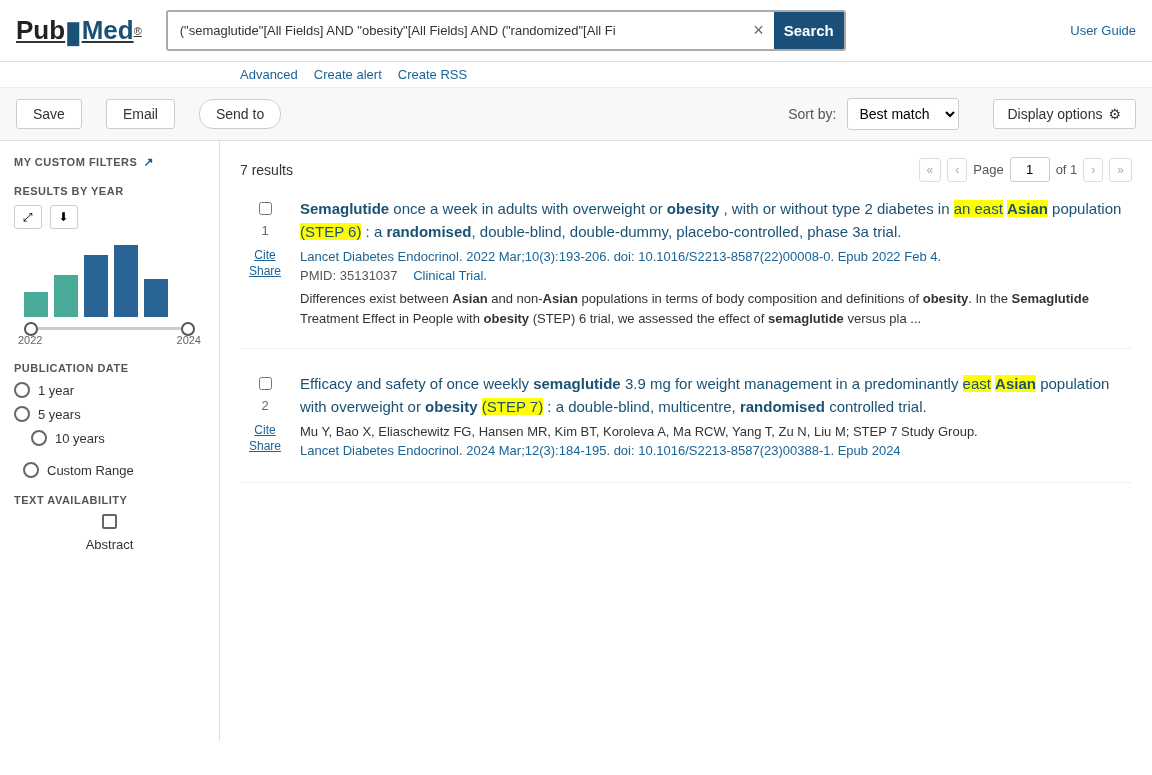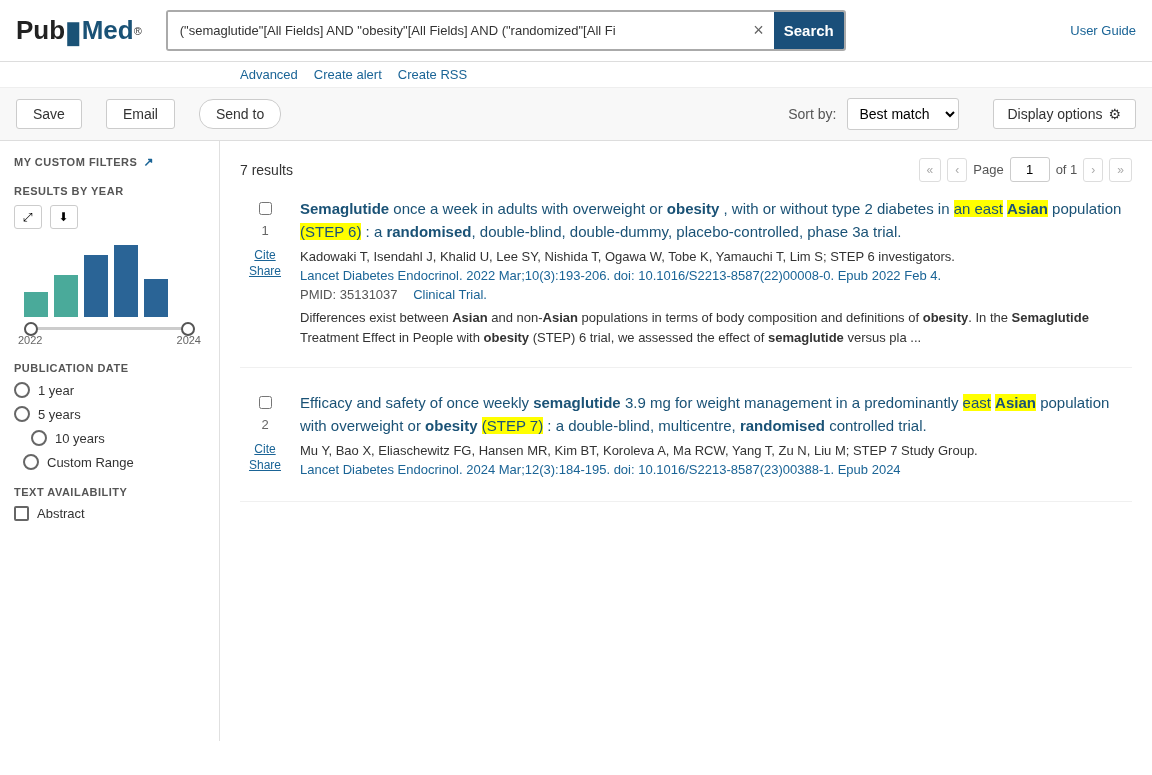"Pub" div { text-decoration: none -> underline }
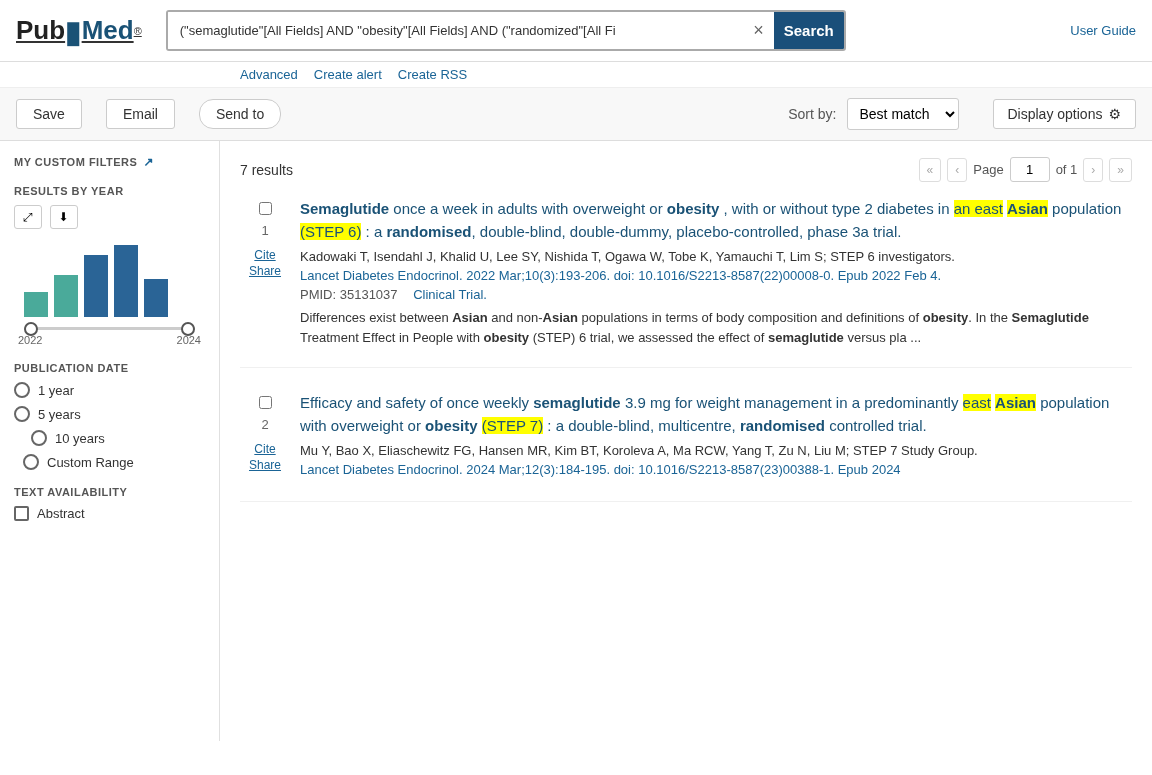"Kadowaki T, Isendahl J, Khalid" div { html: <div>Kadowaki T, Isendahl J, Khalid U, Lee SY, Nishida T, Ogawa W, Tobe K, Yamauchi T, Lim S; STEP 6 investigators.</div> -> none }
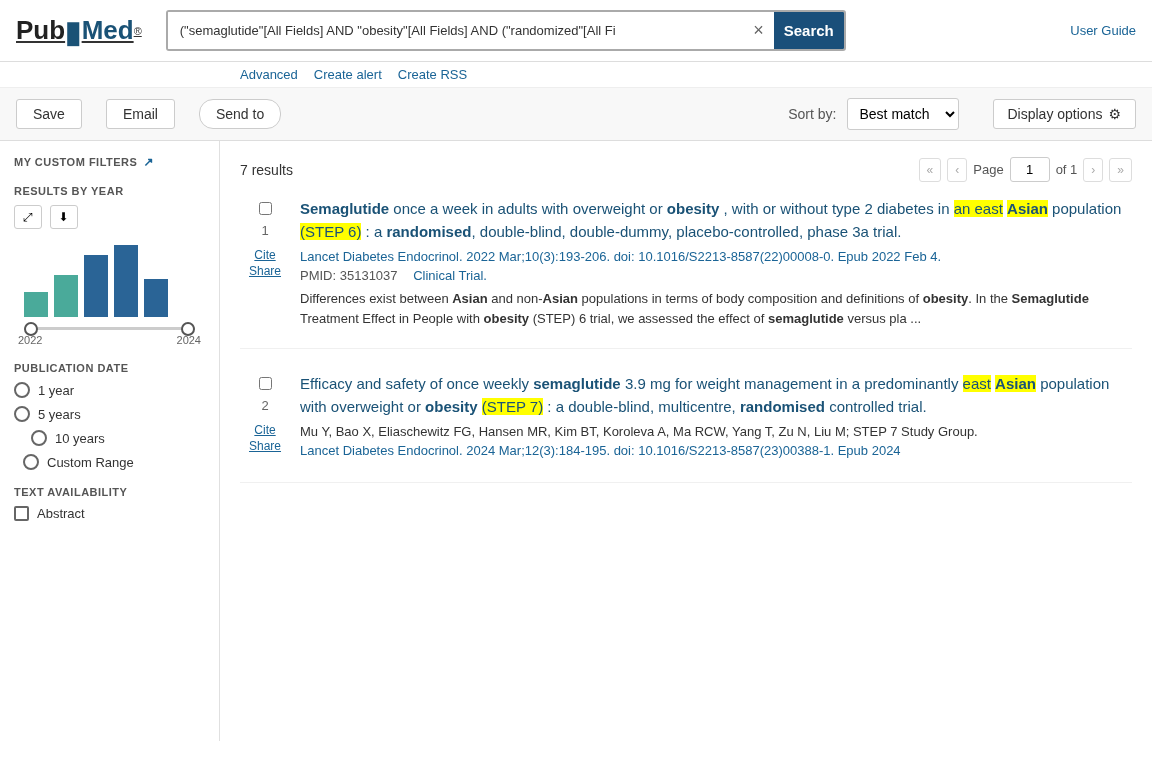"10 years" label { margin-bottom: 8px -> 16px }
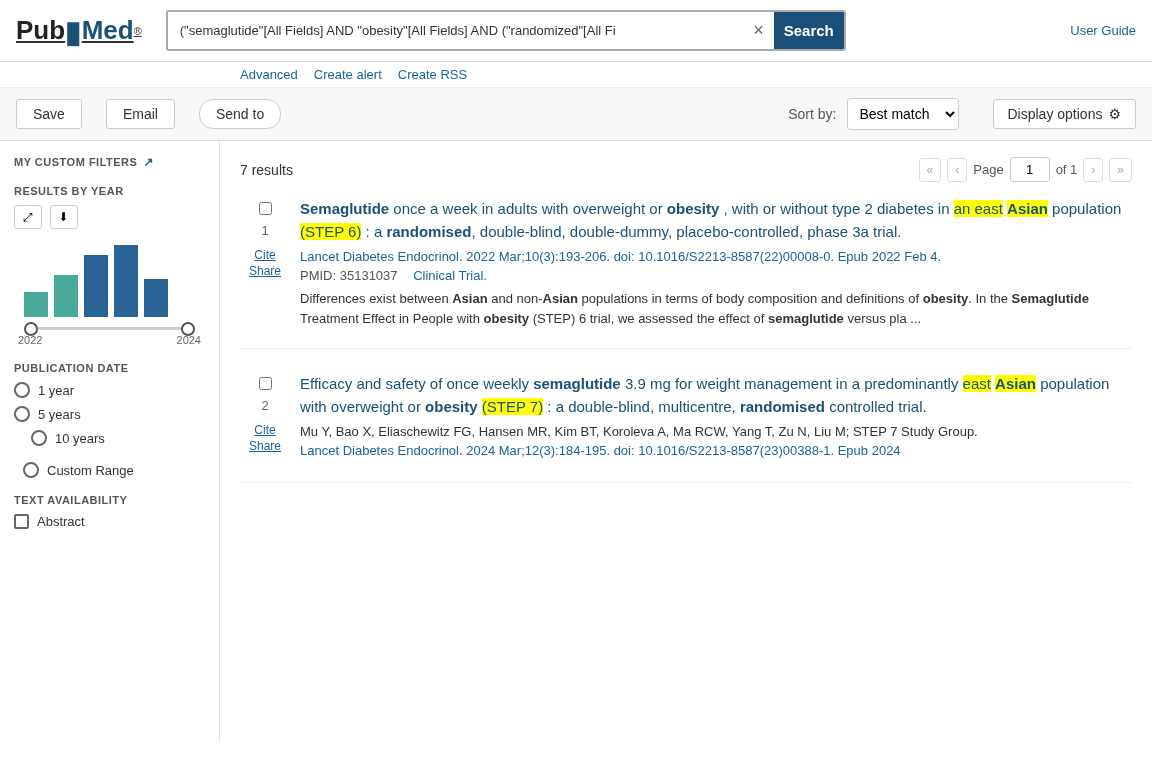"Abstract" label { flex-direction: none -> column }
